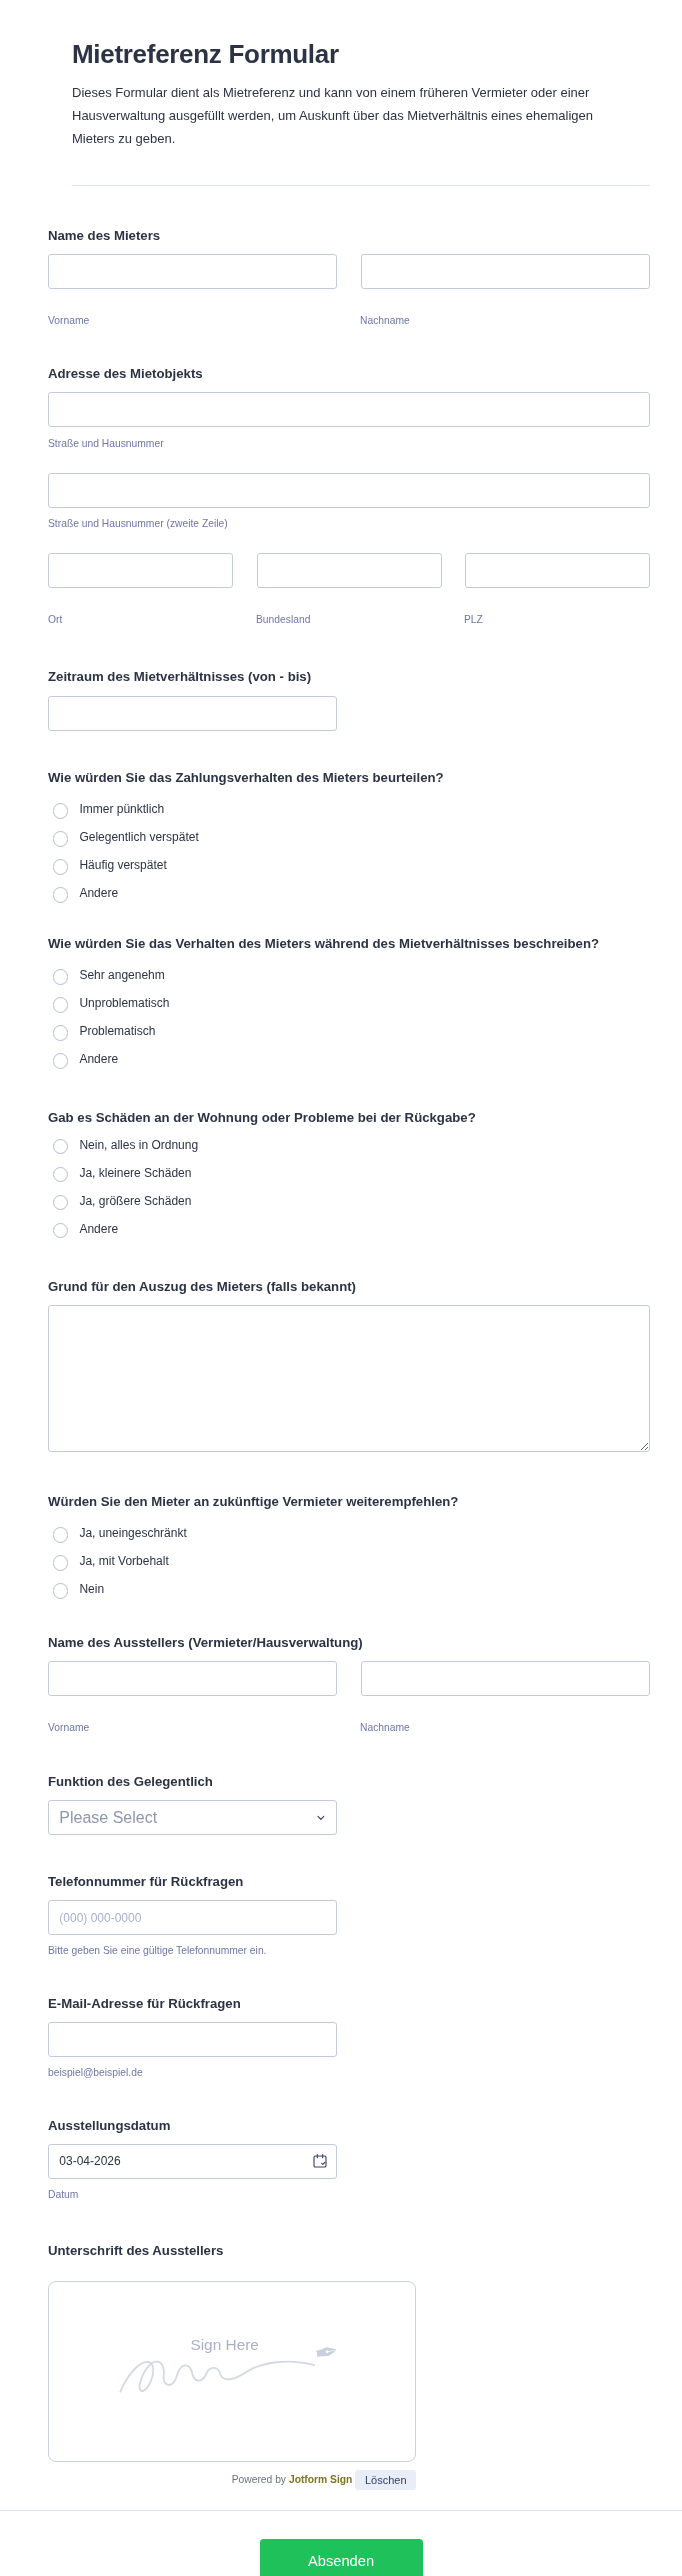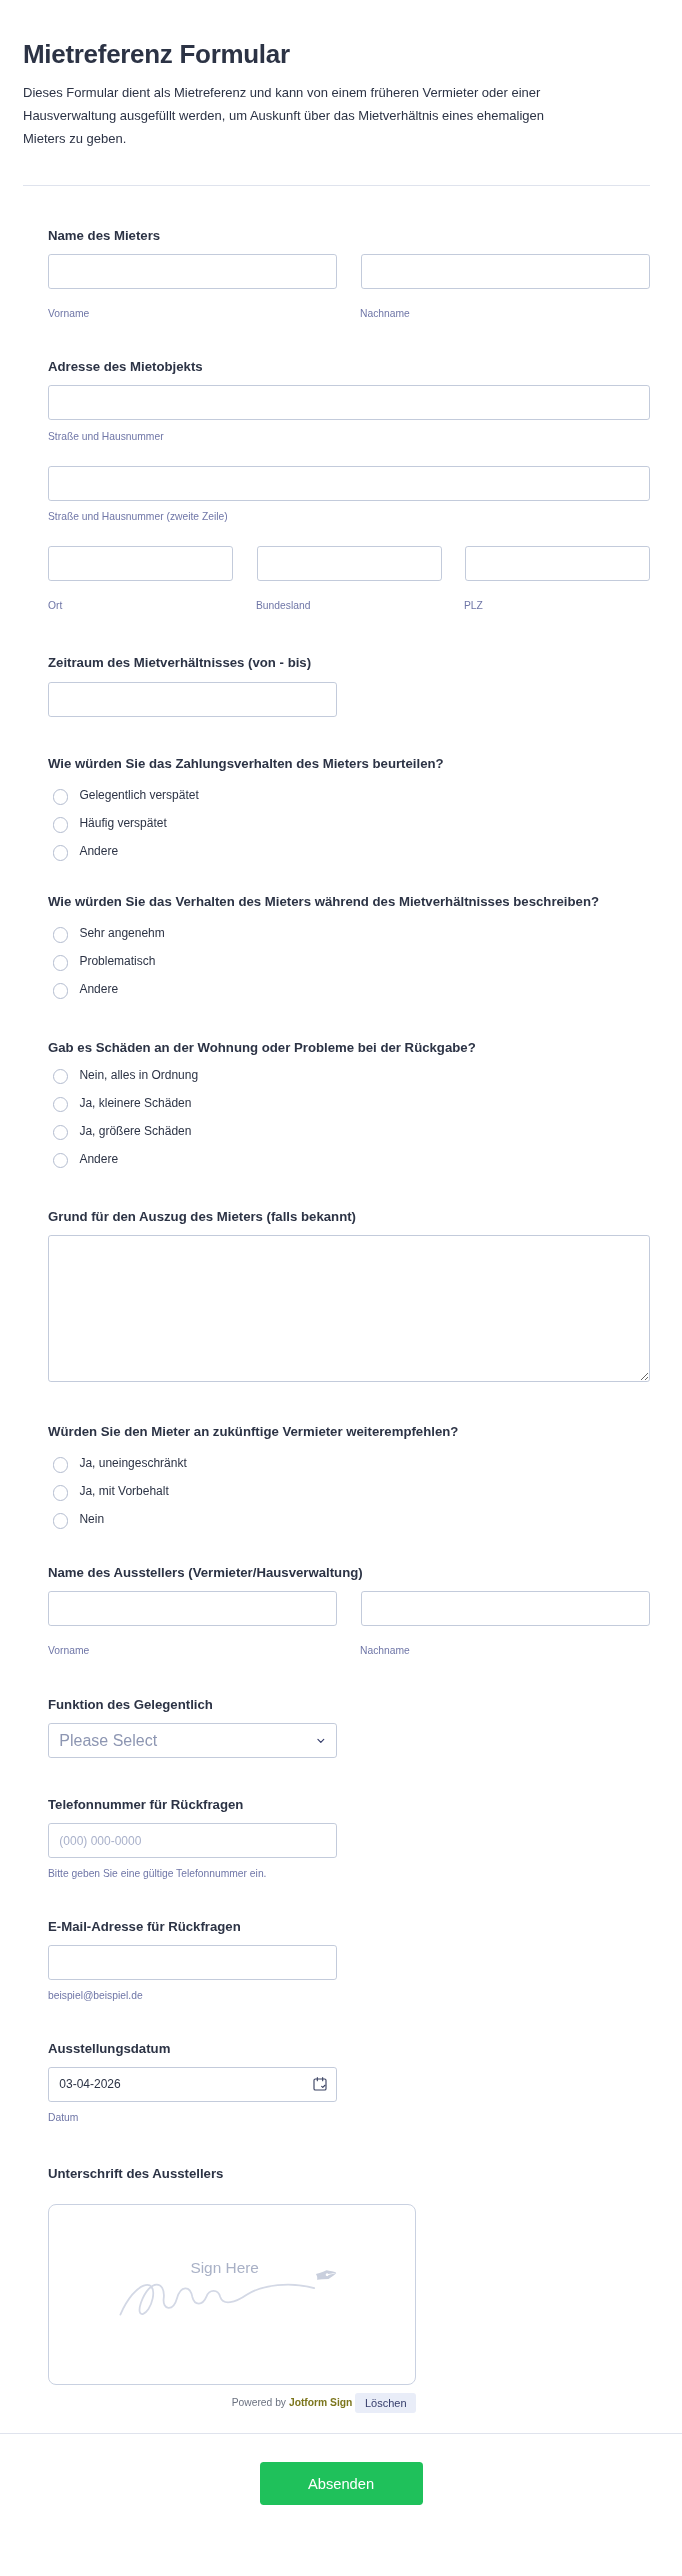"Mietreferenz Formular" .header { padding: 40px 32px 0 23px -> 40px 32px 0 72px }
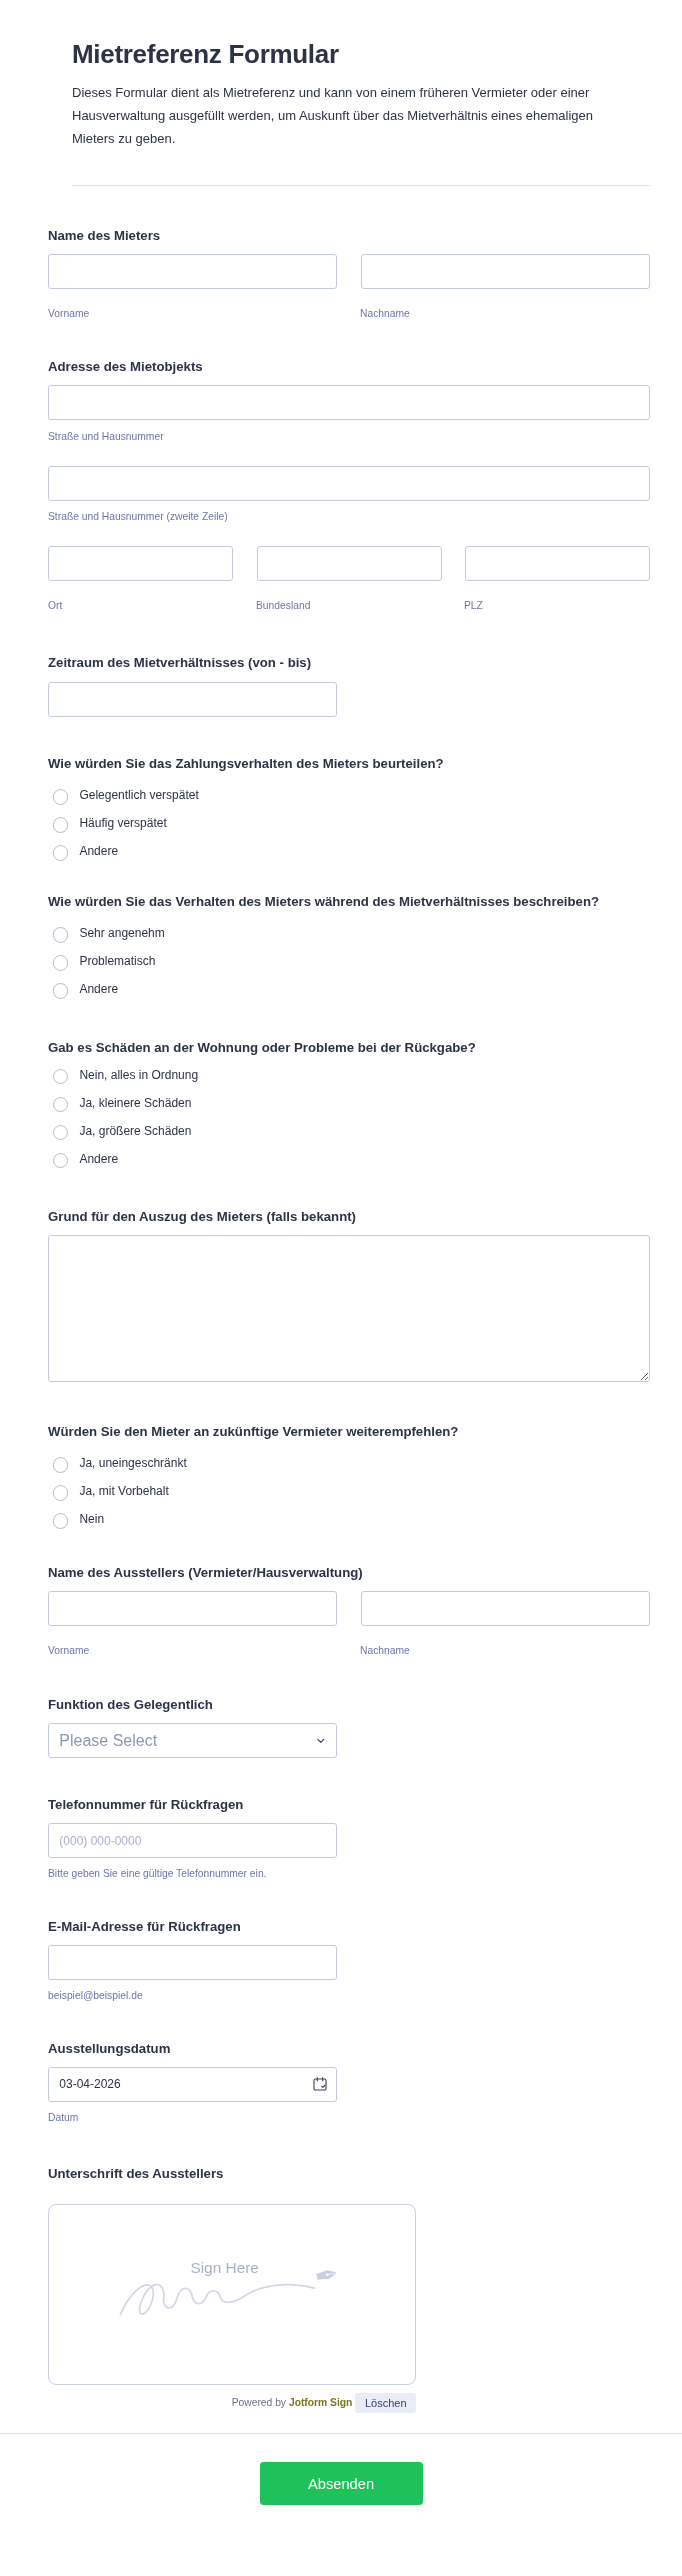"Vorname" .sub-row { margin-top: 19px -> 26px }
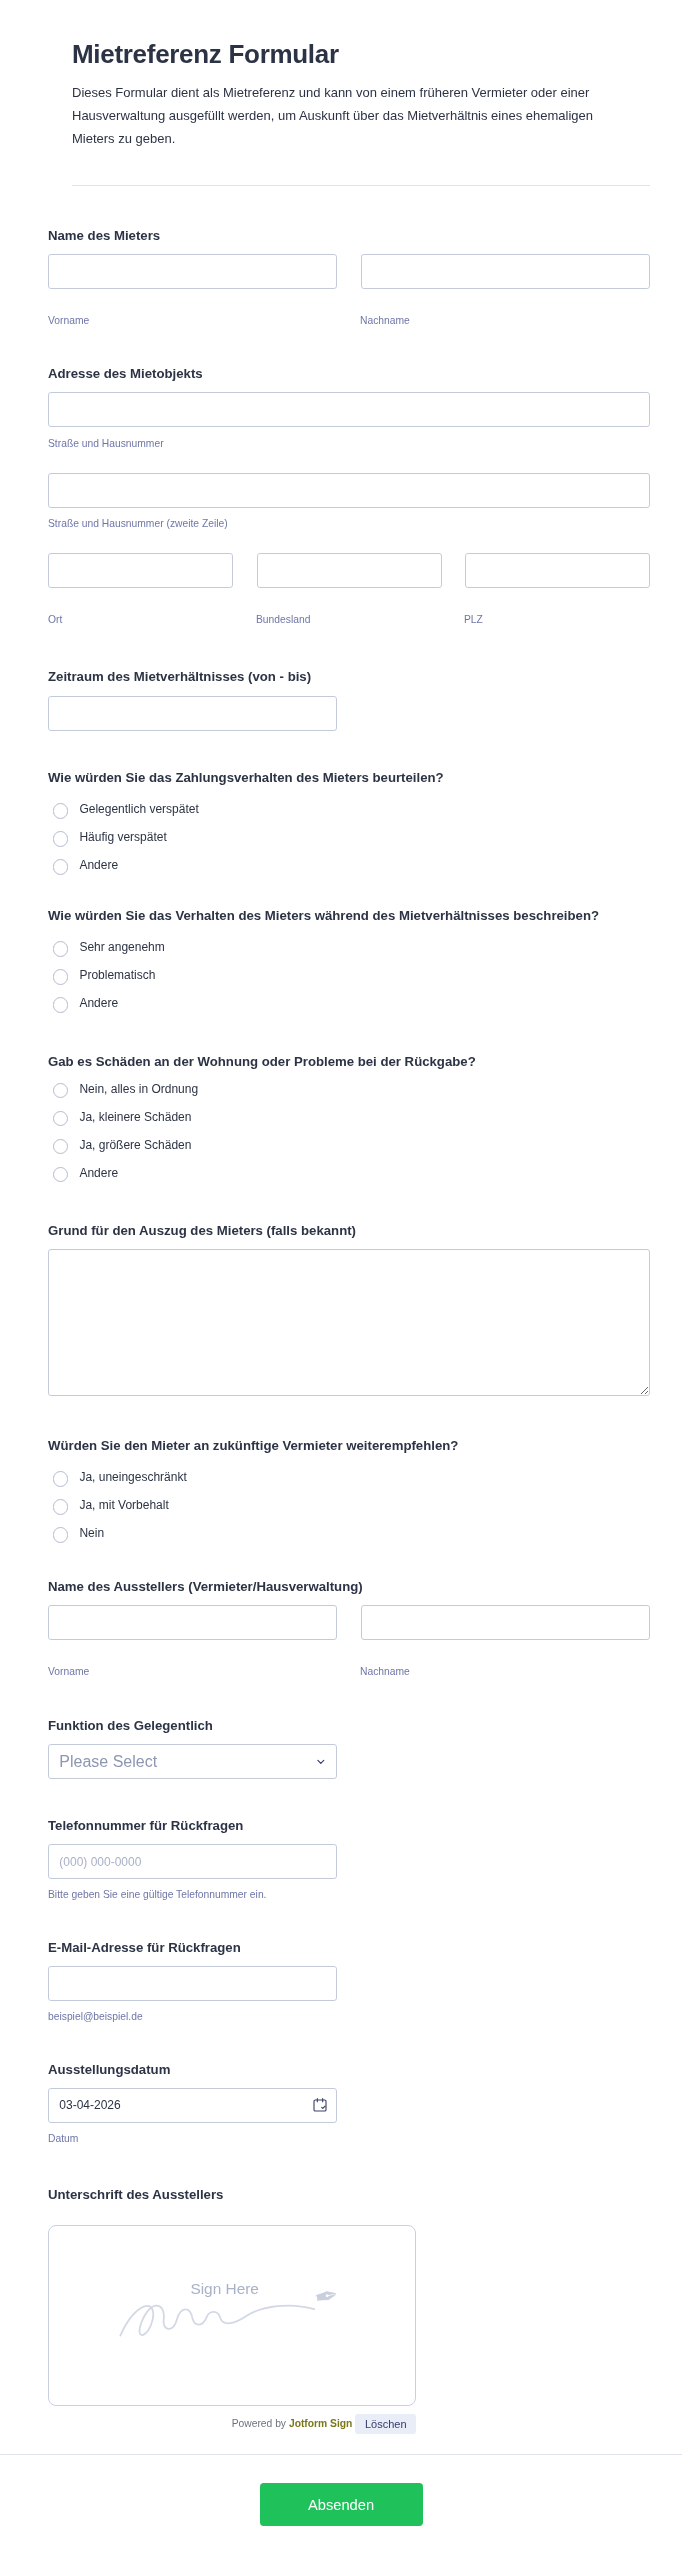"Immer pünktlich" label.radio-row { html: none -> <label> <input> <span>Immer pünktlich</span> </label> }
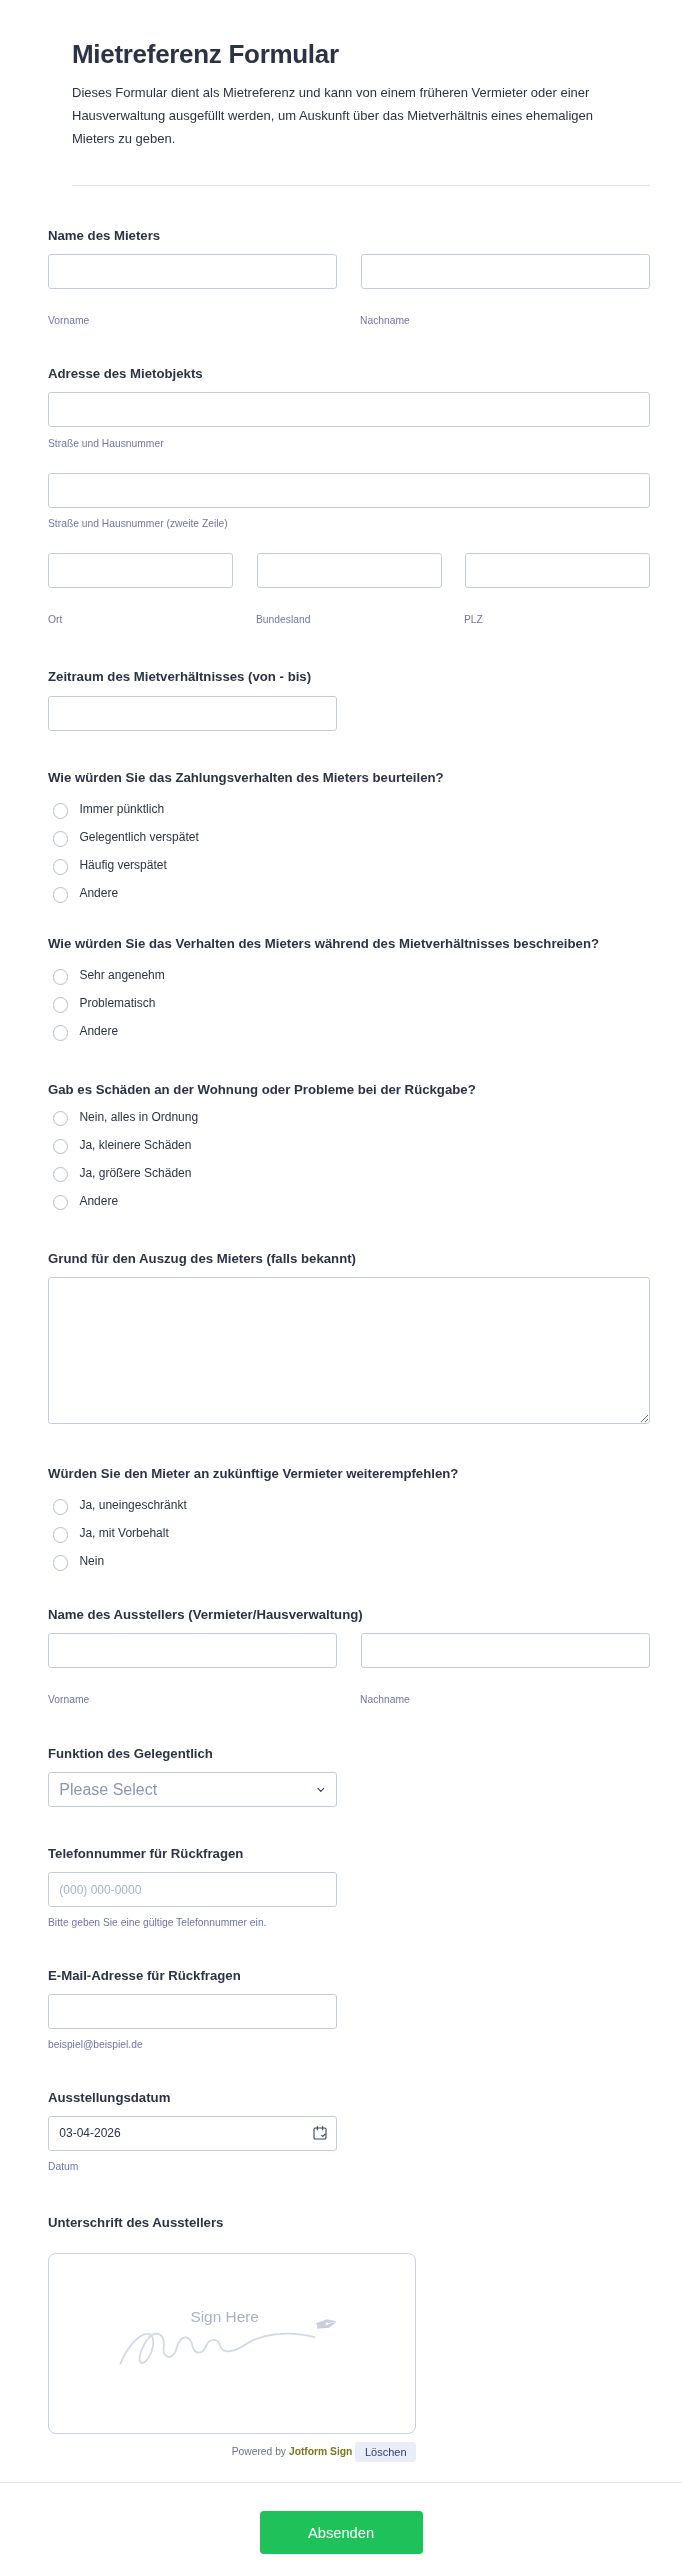"Unproblematisch" label.radio-row { html: none -> <label> <input> <span>Unproblematisch</span> </label> }
